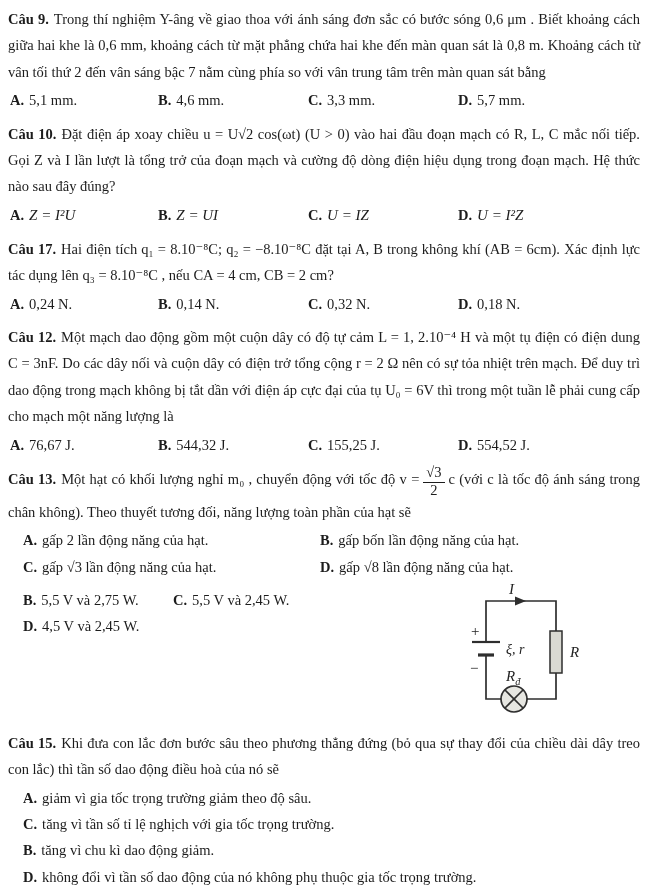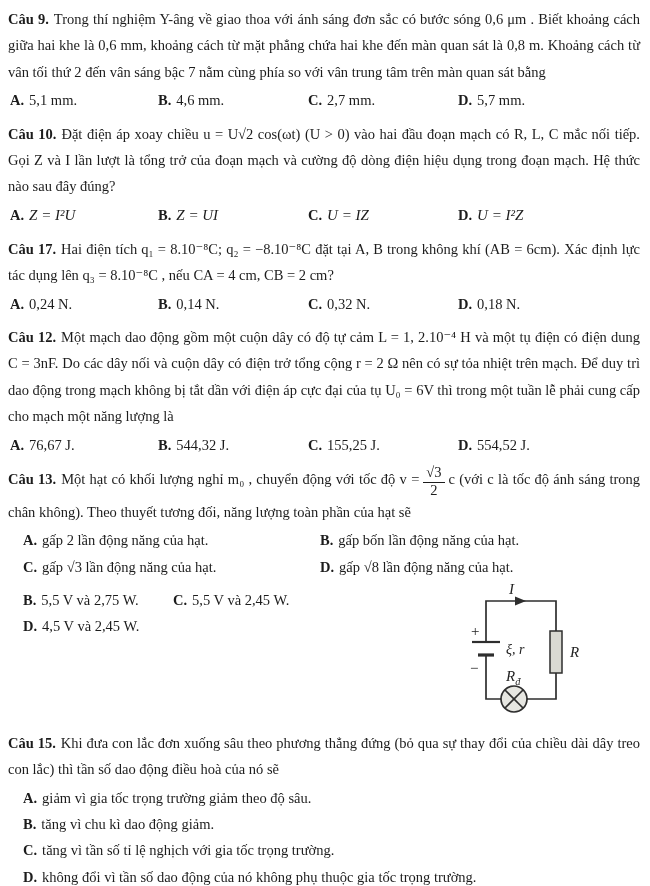"2,7 mm." span { text: 2,7 -> 3,3 }
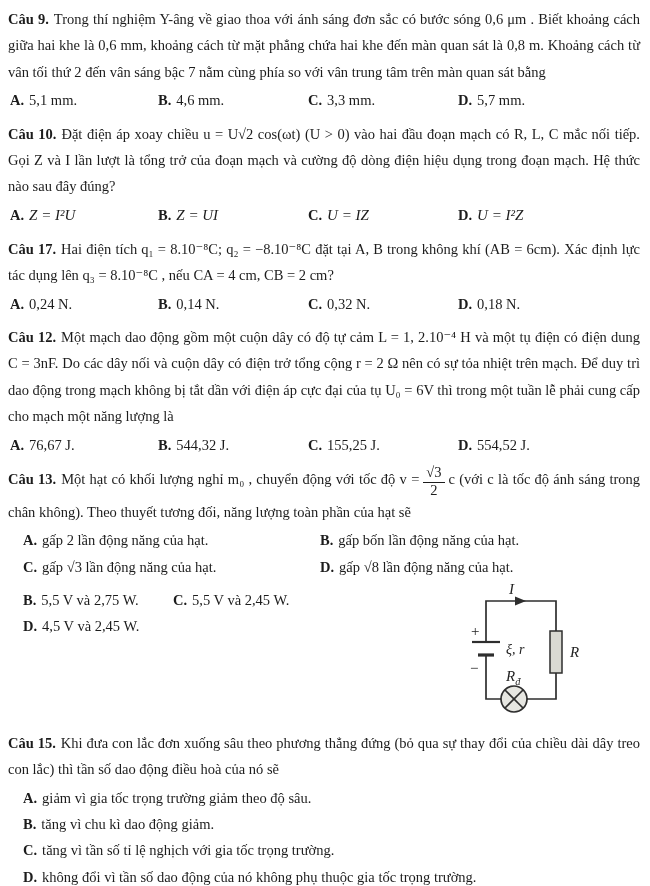"Khi đưa con lắc đơn" span { text: xuống -> bước }
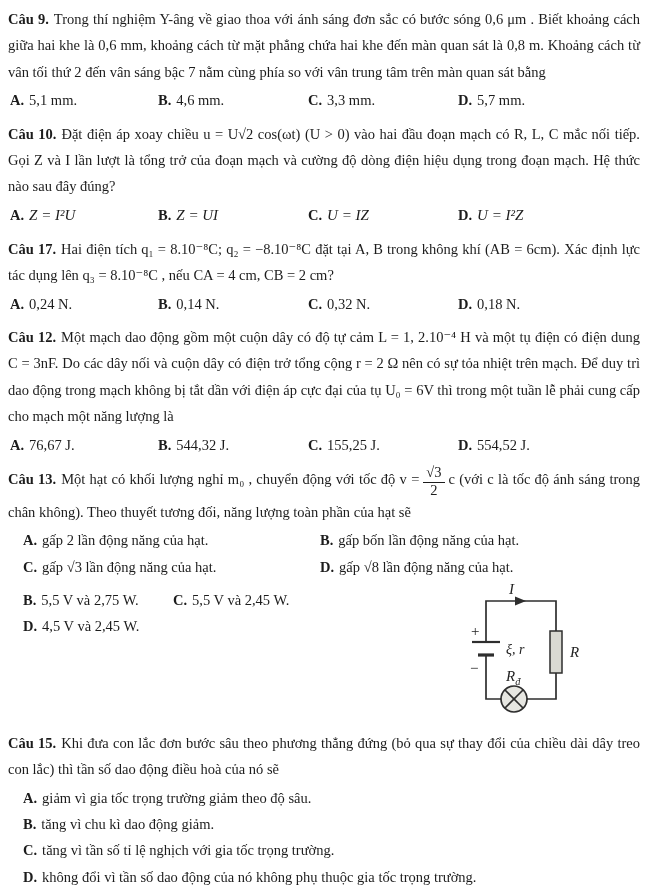"B. tăng vì chu kì" span.opt { order: before "C. tăng vì tần số" -> after "C. tăng vì tần số" }
